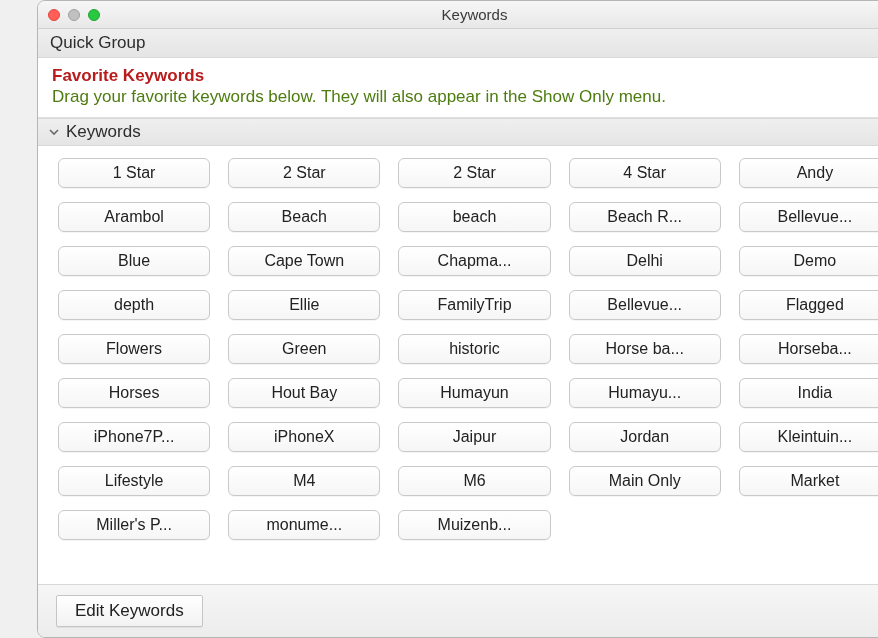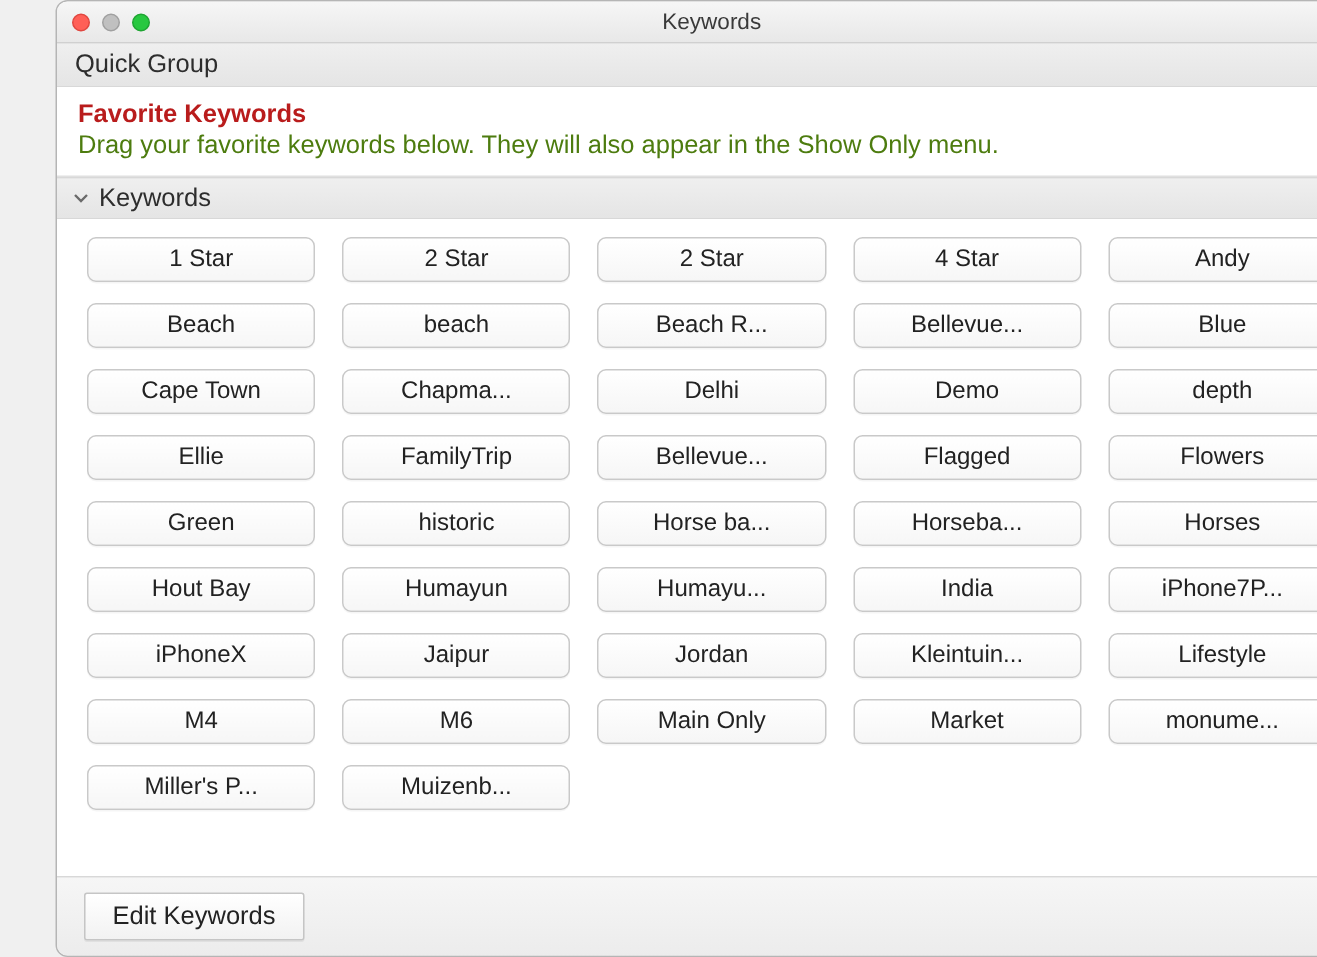"Arambol" button.keyword-btn { html: none -> <button>Arambol</button> }
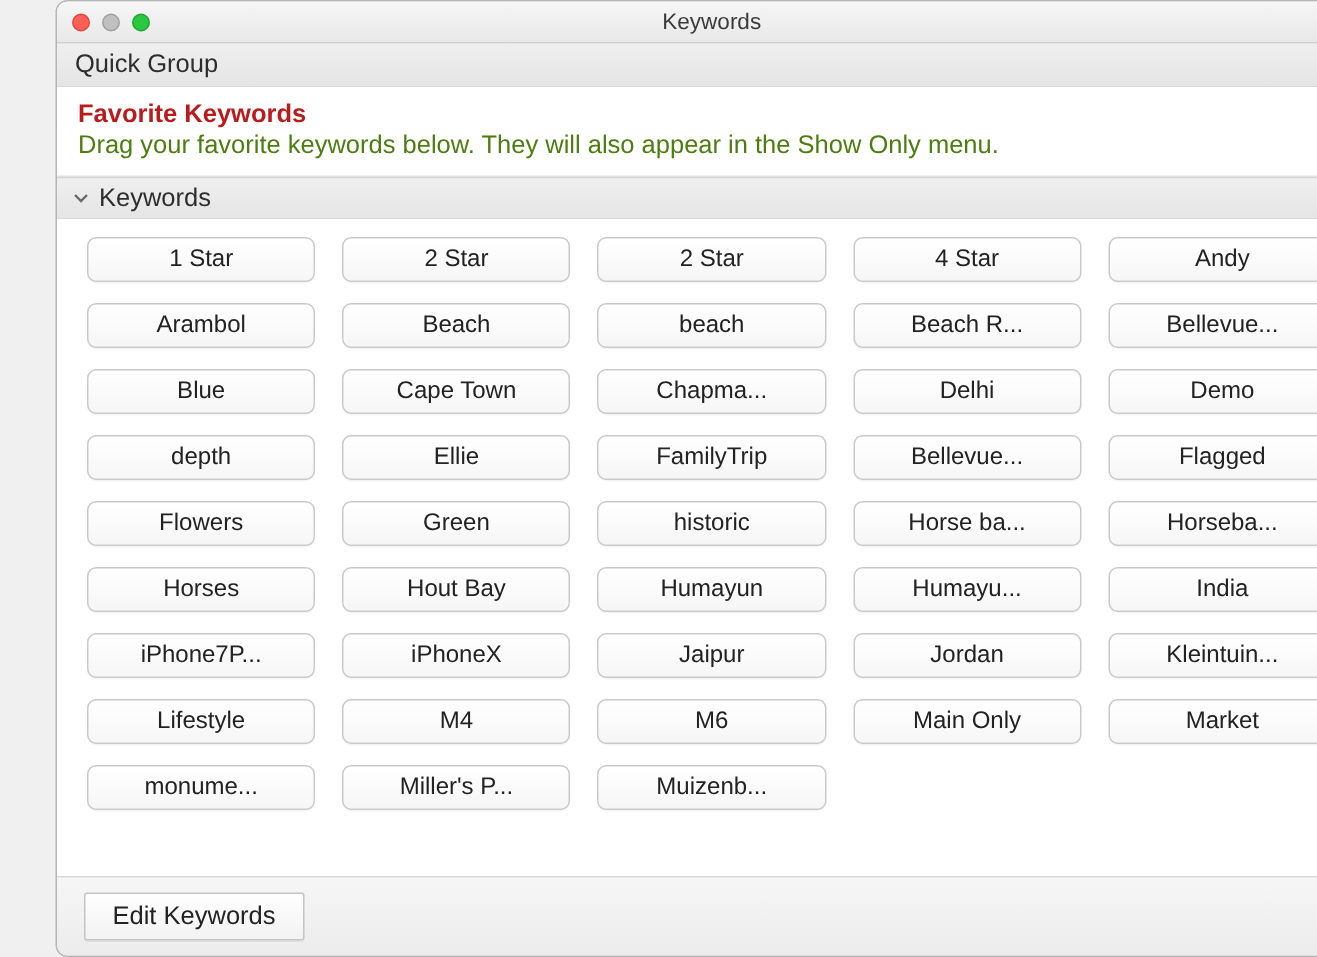"monume..." button.keyword-btn { order: before "Miller's P..." -> after "Miller's P..." }
